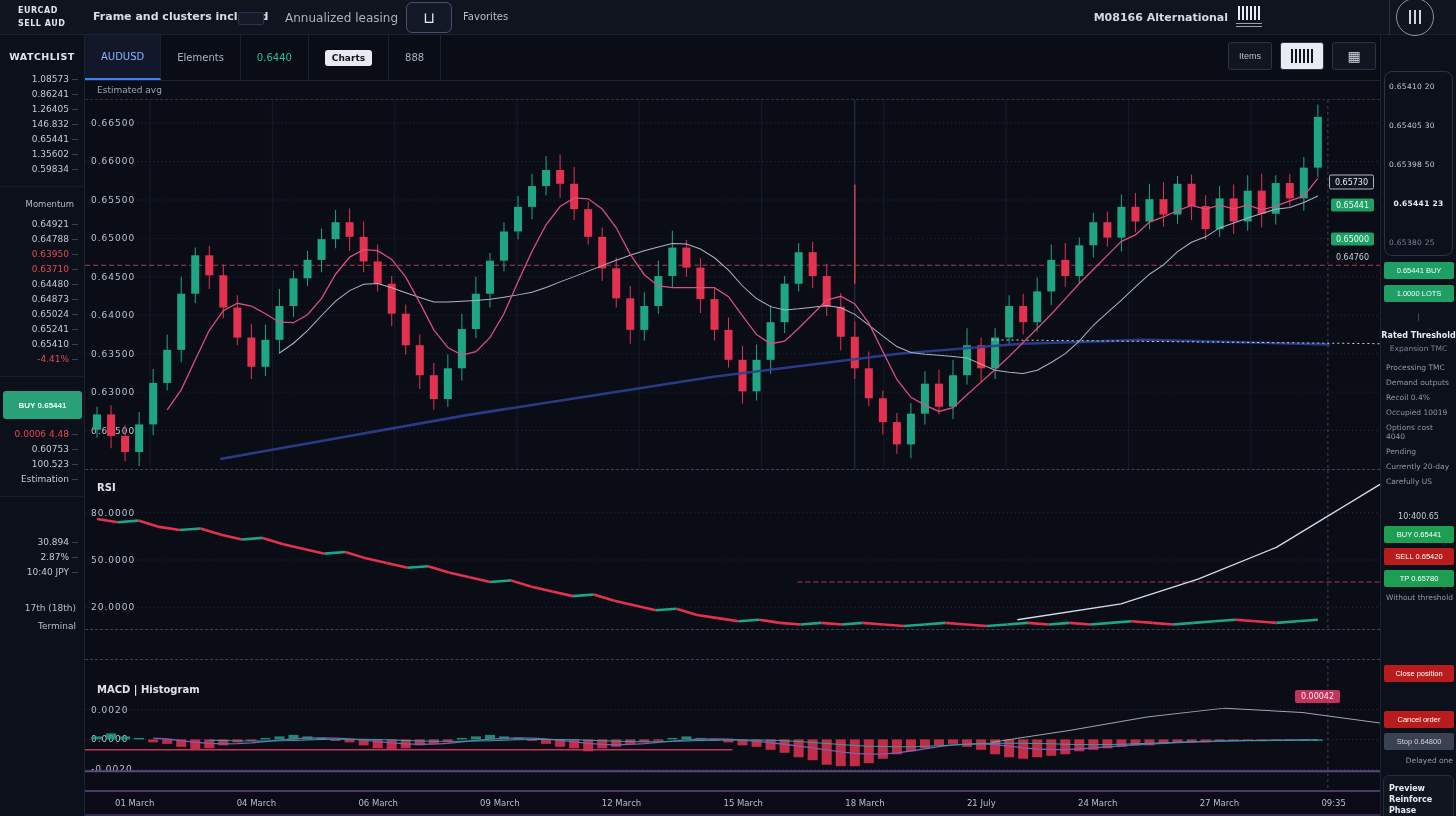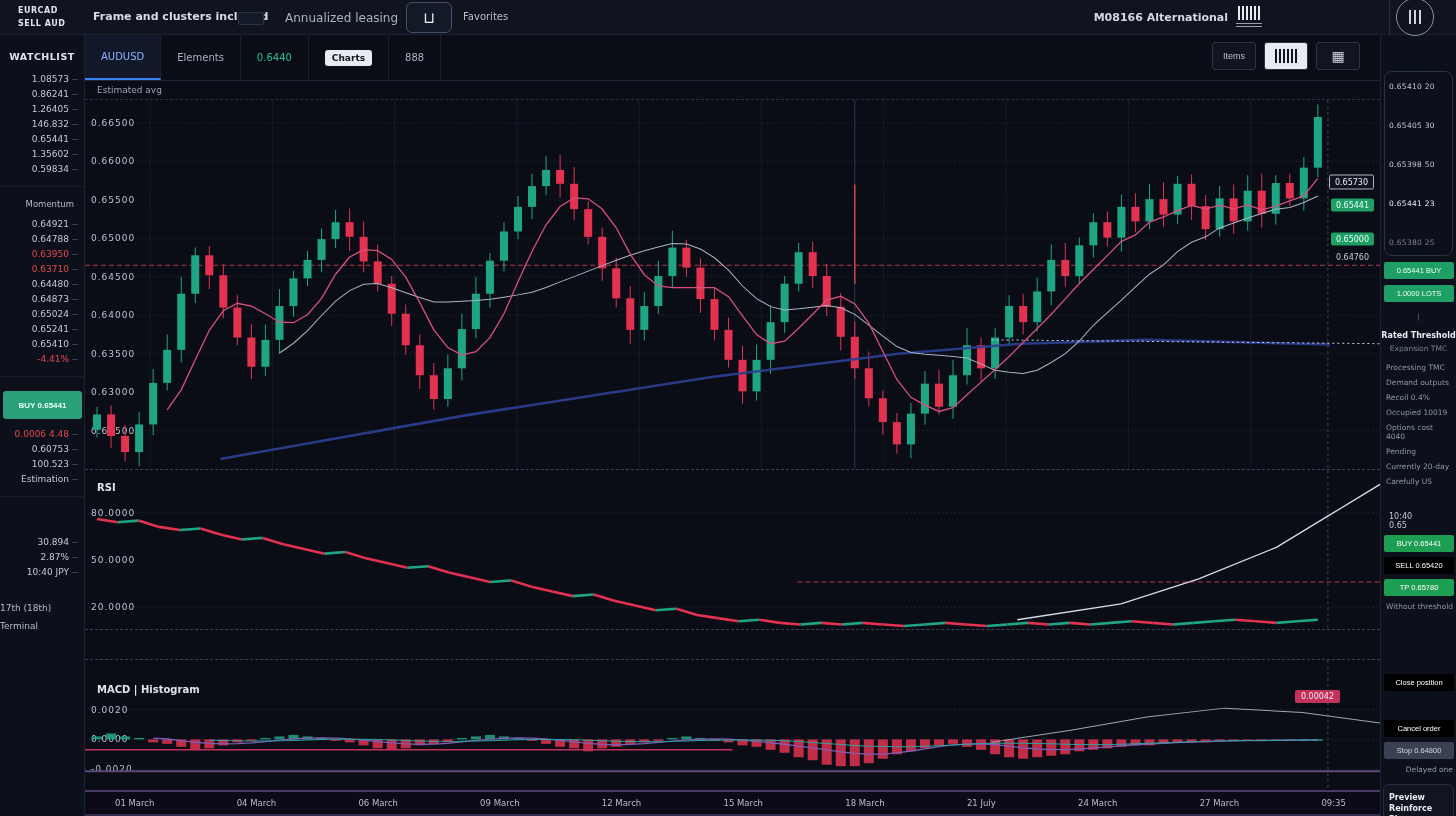"Items" .ctoolbar { right: 20px -> 4px }
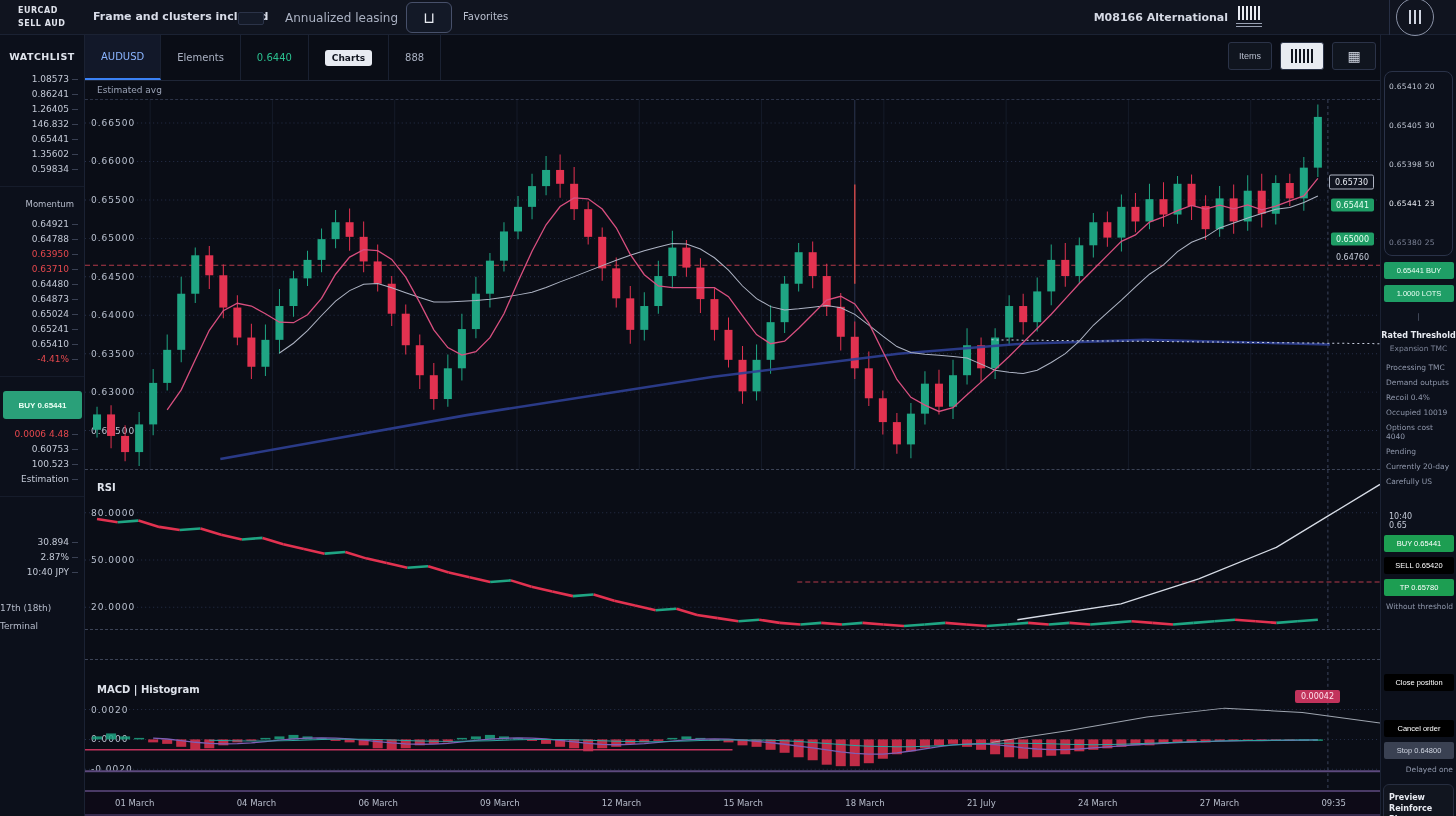"0.65441 23" .rp-row:nth-child(4) { font-weight: normal -> bold; text-align: none -> center }
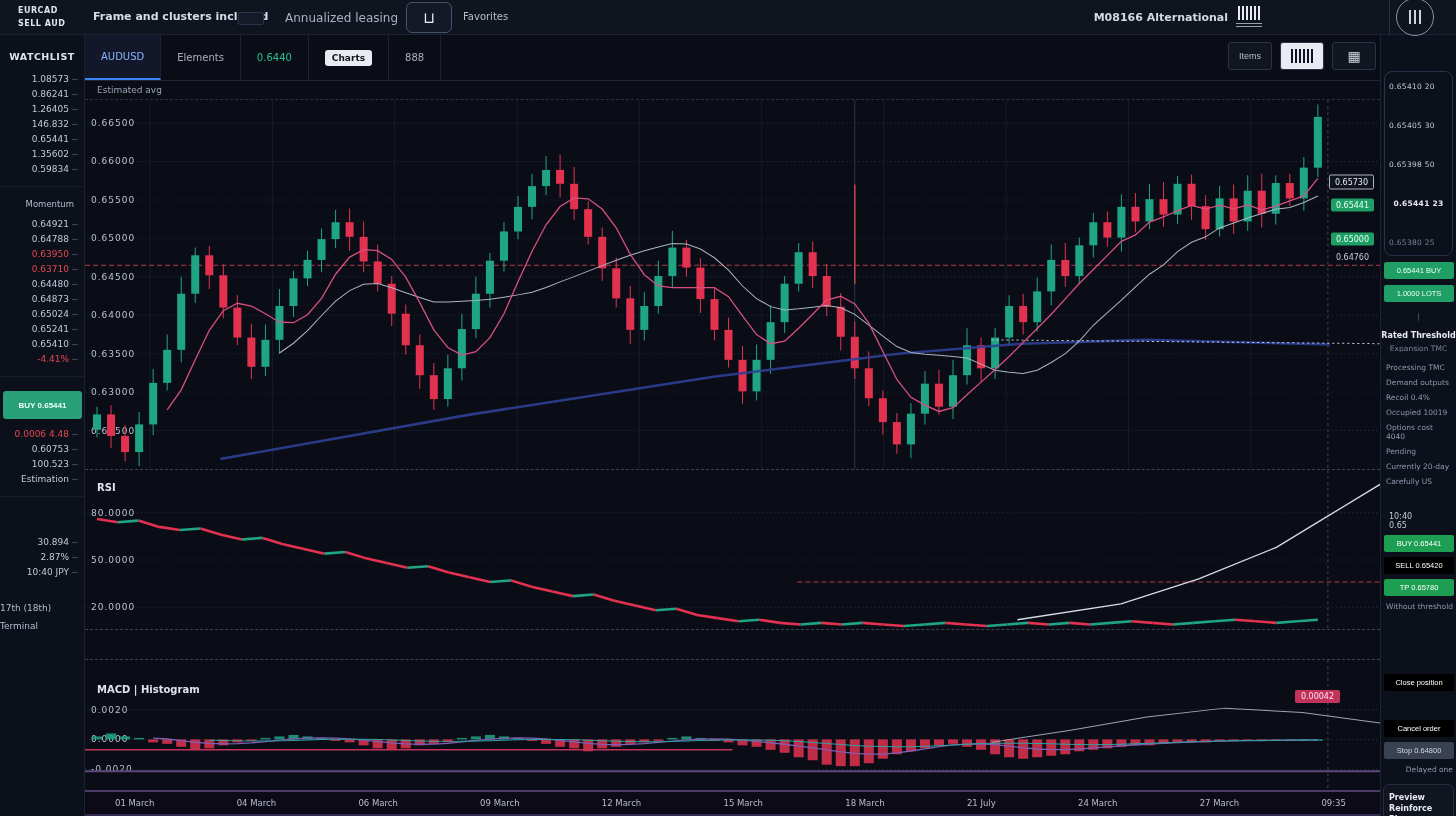"10:40" .rp-time { flex-direction: column -> none }
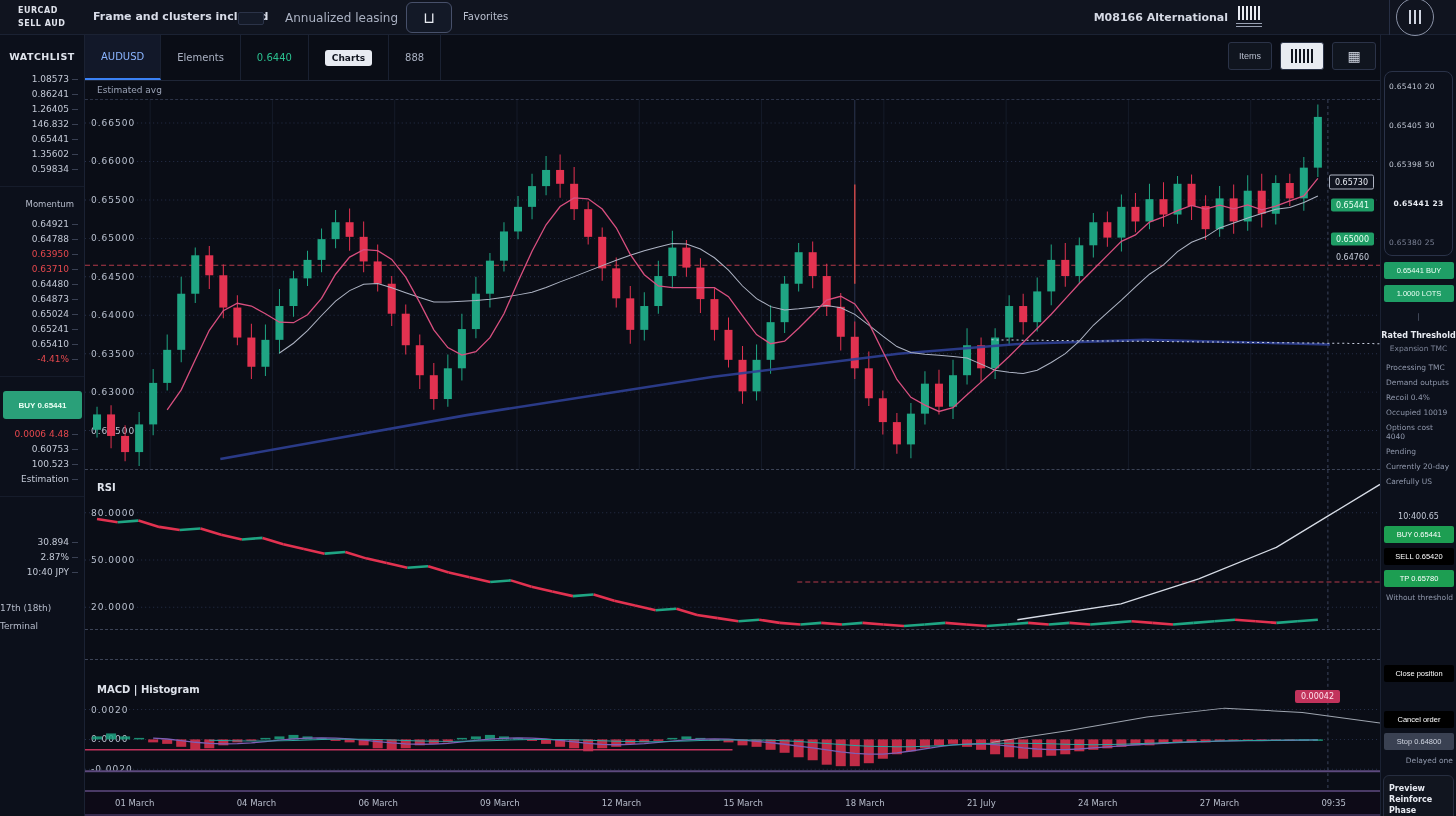"SELL 0.65420" .rp-btn.magenta { background: #000000 -> #b91c1c }
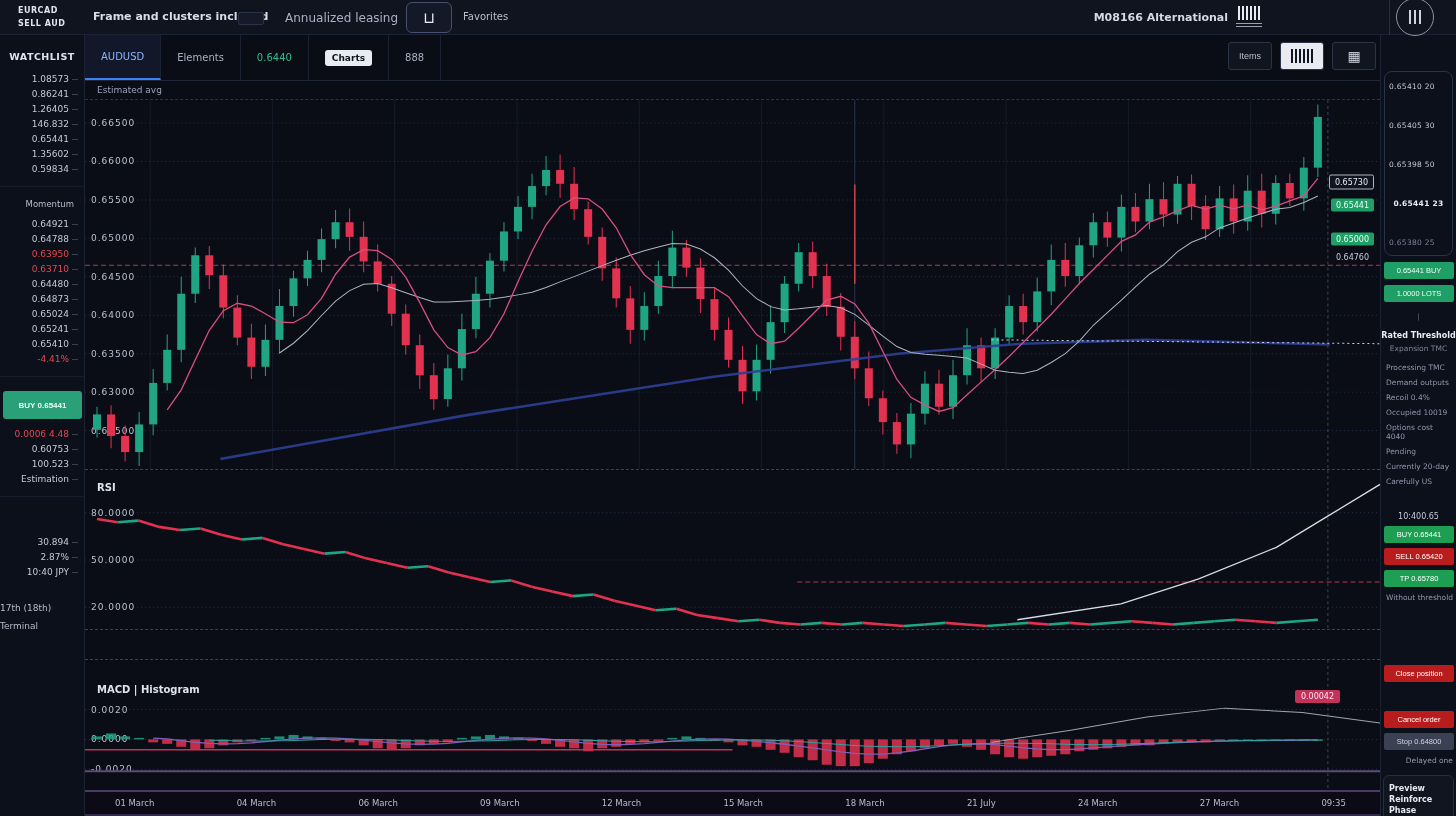"17th (18th)" .side-foot { align-items: none -> flex-end }
